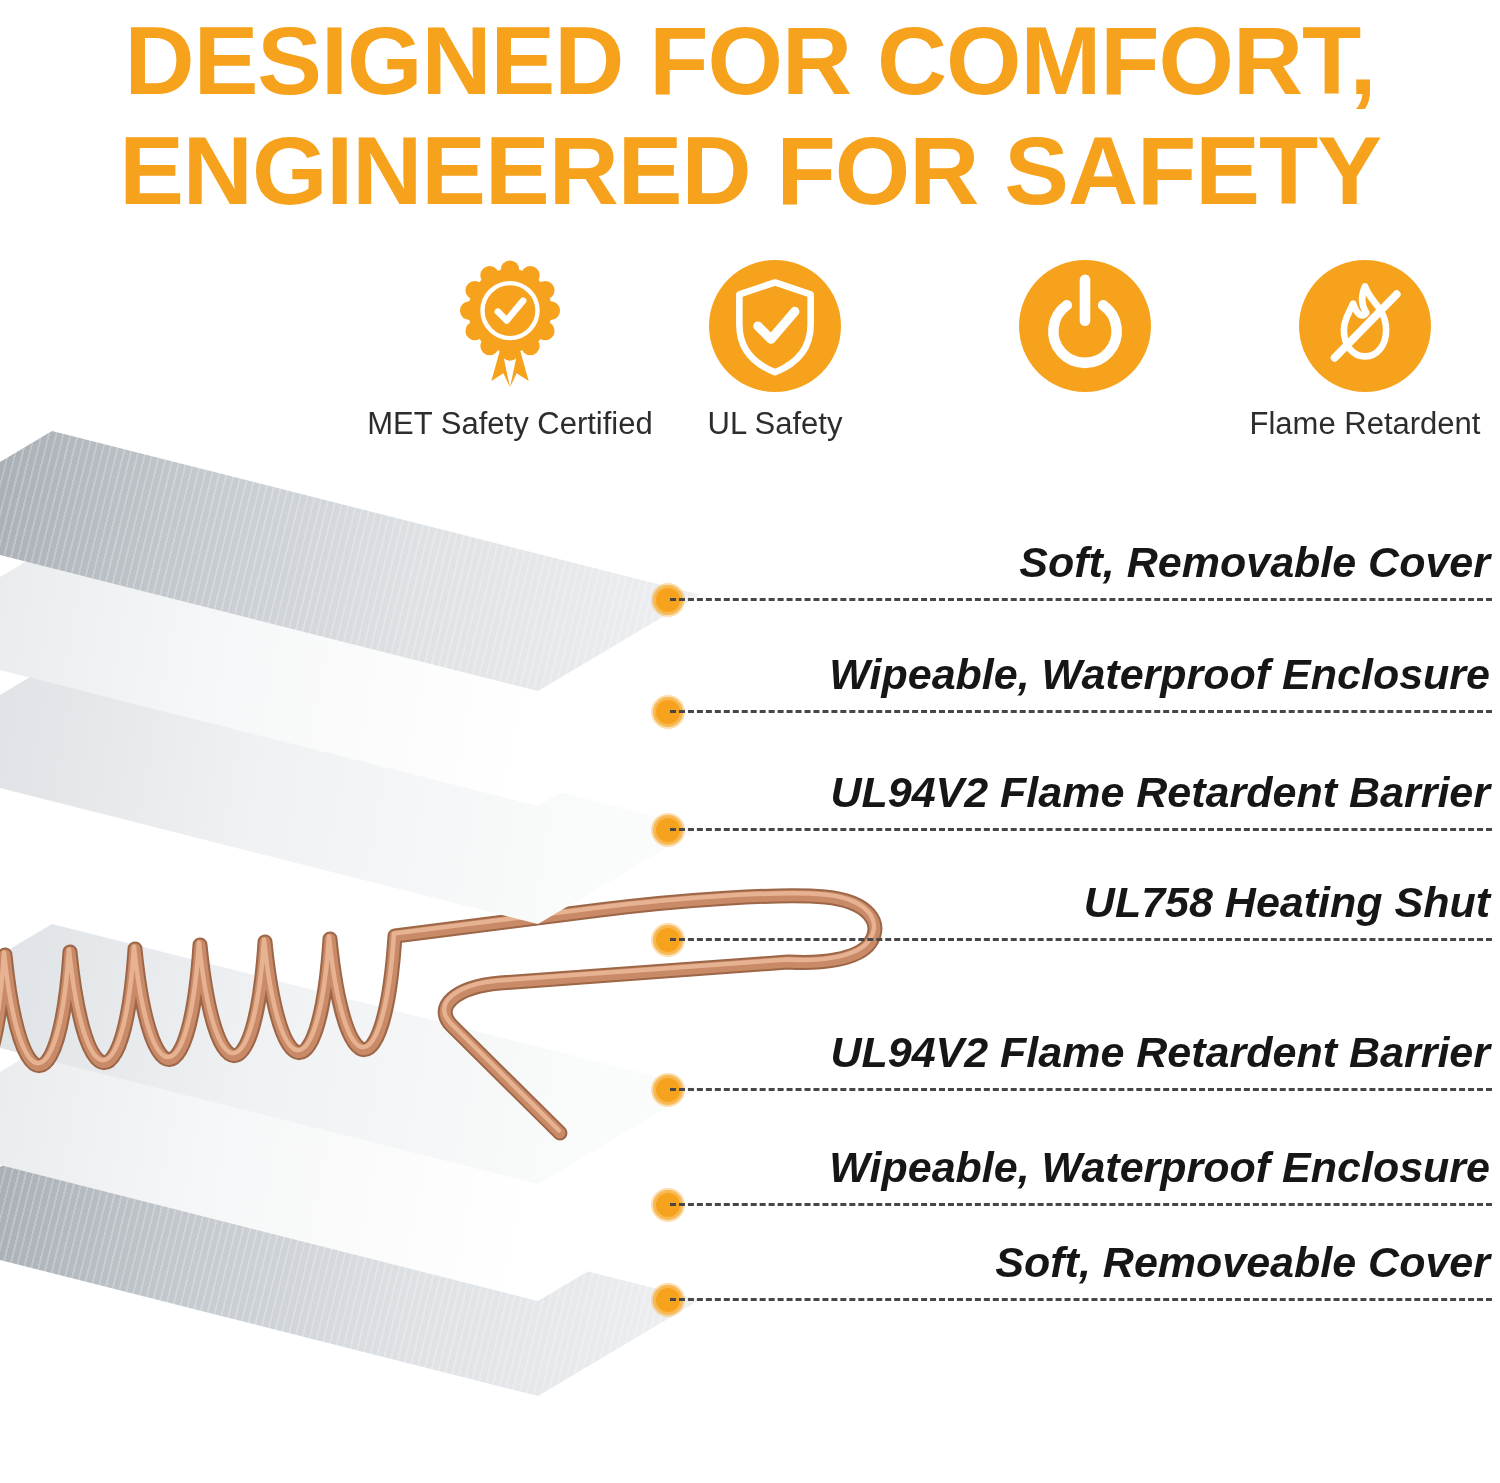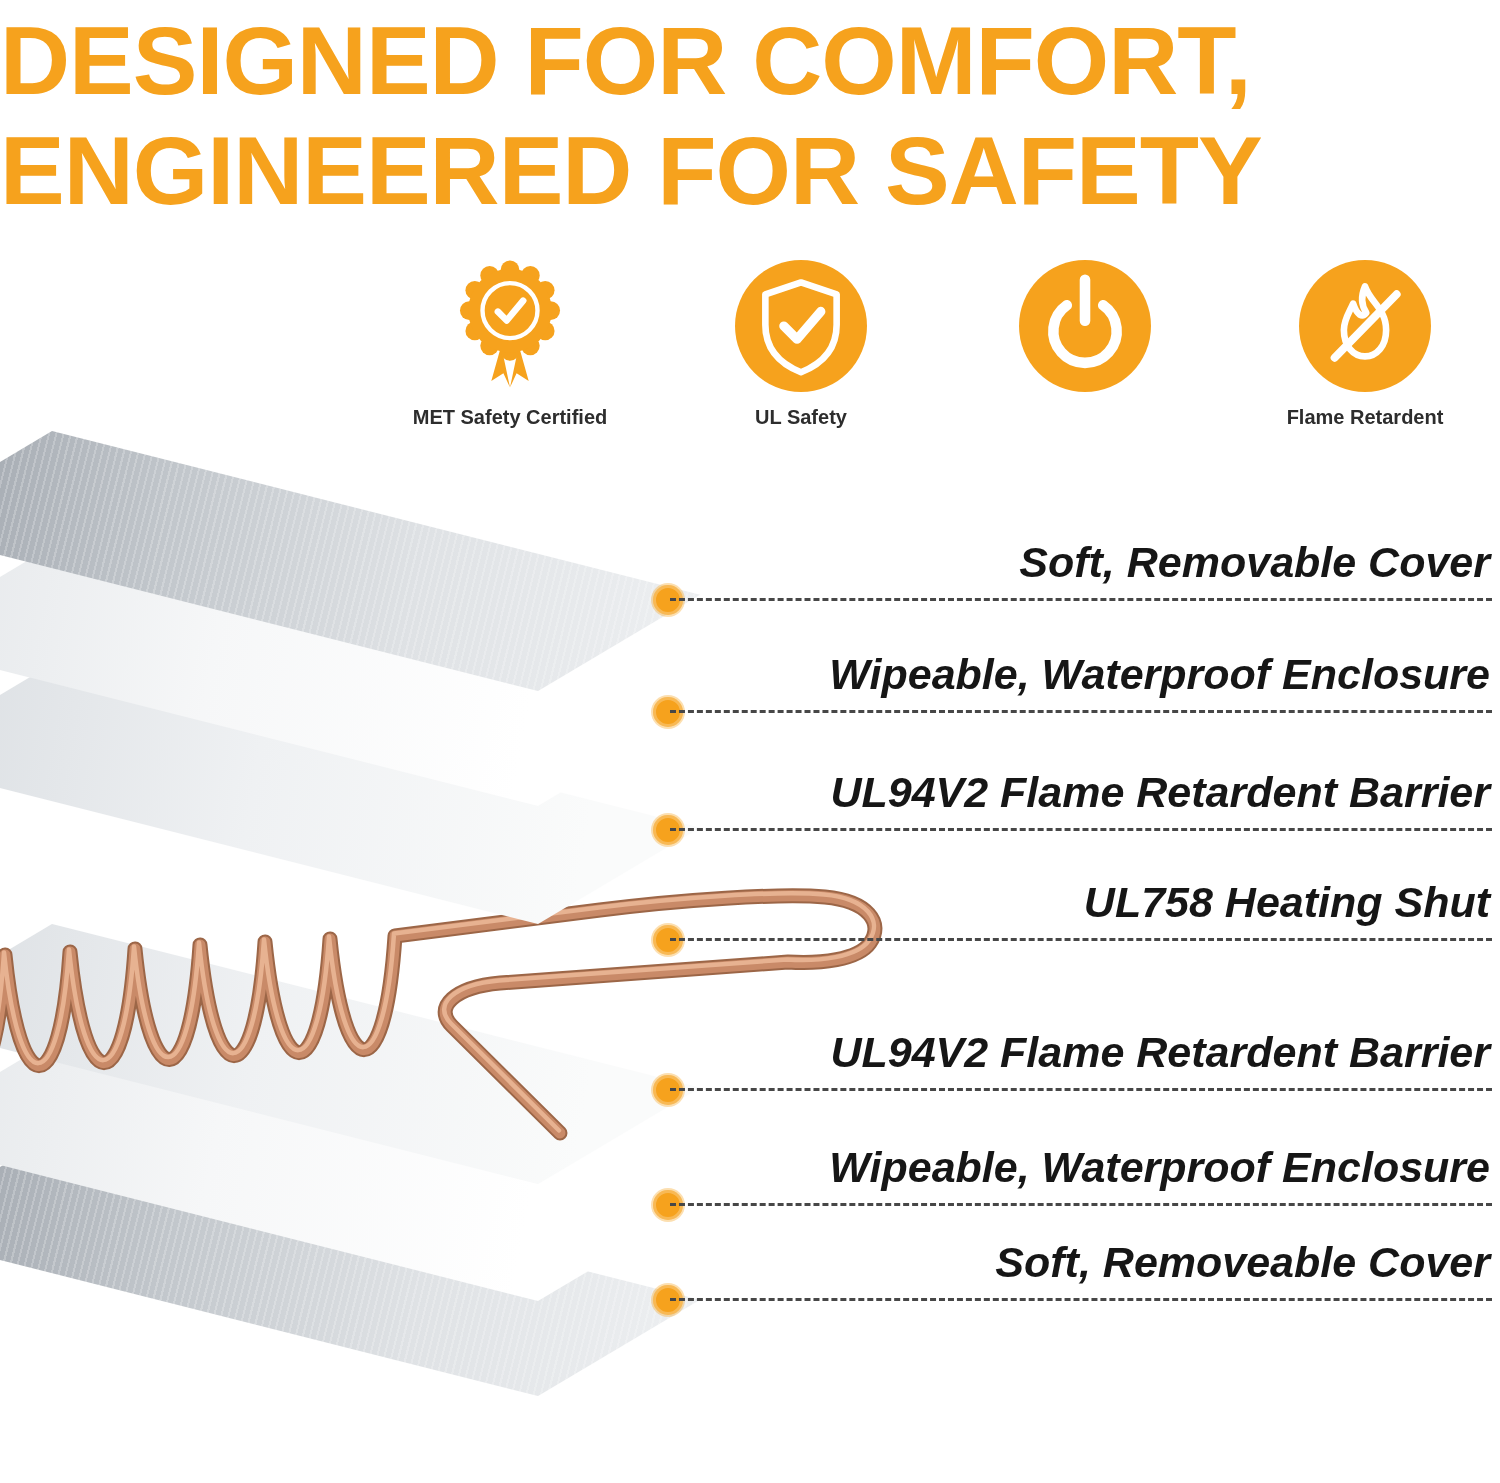"DESIGNED FOR COMFORT," .header { text-align: none -> center }
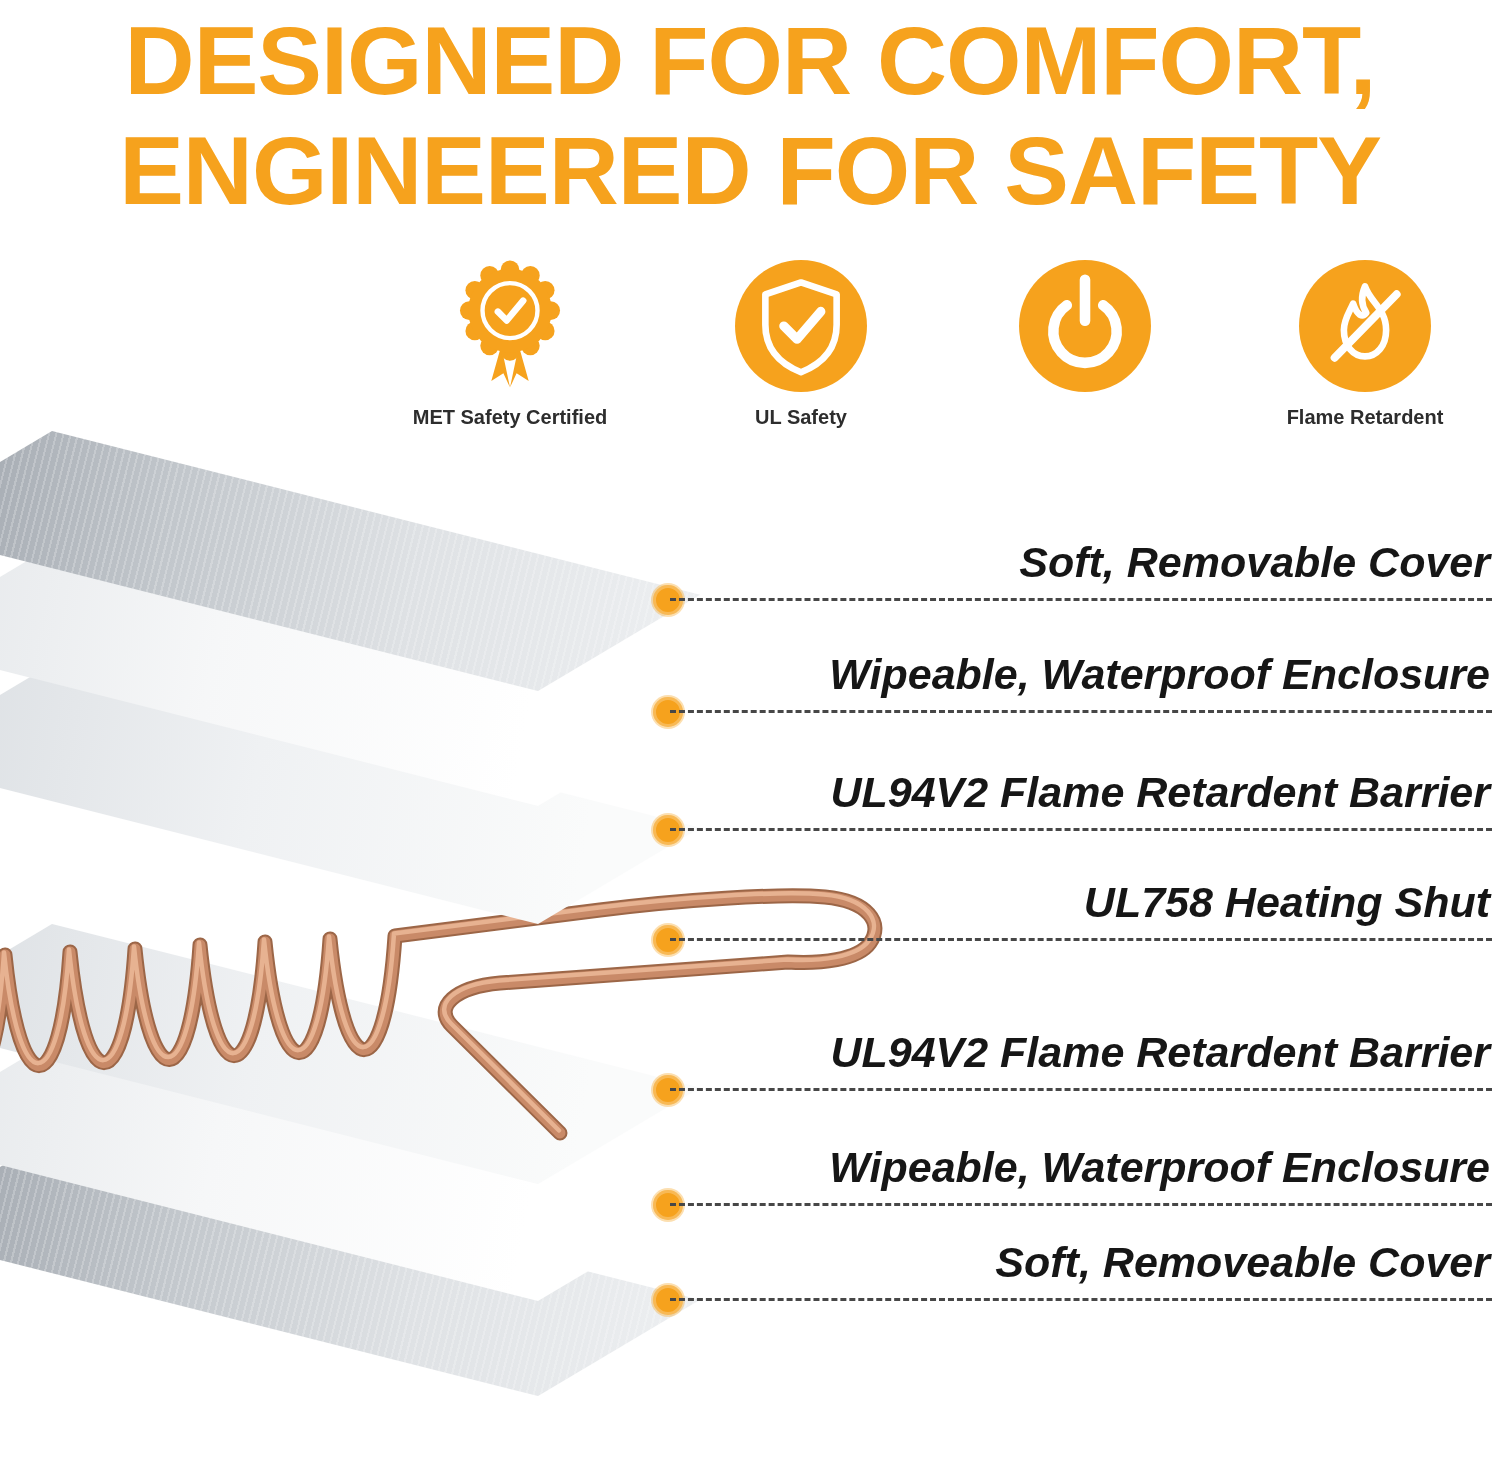"MET Safety Certified" .badge .cap { font-size: 20px -> 31px; font-weight: 700 -> 400 }
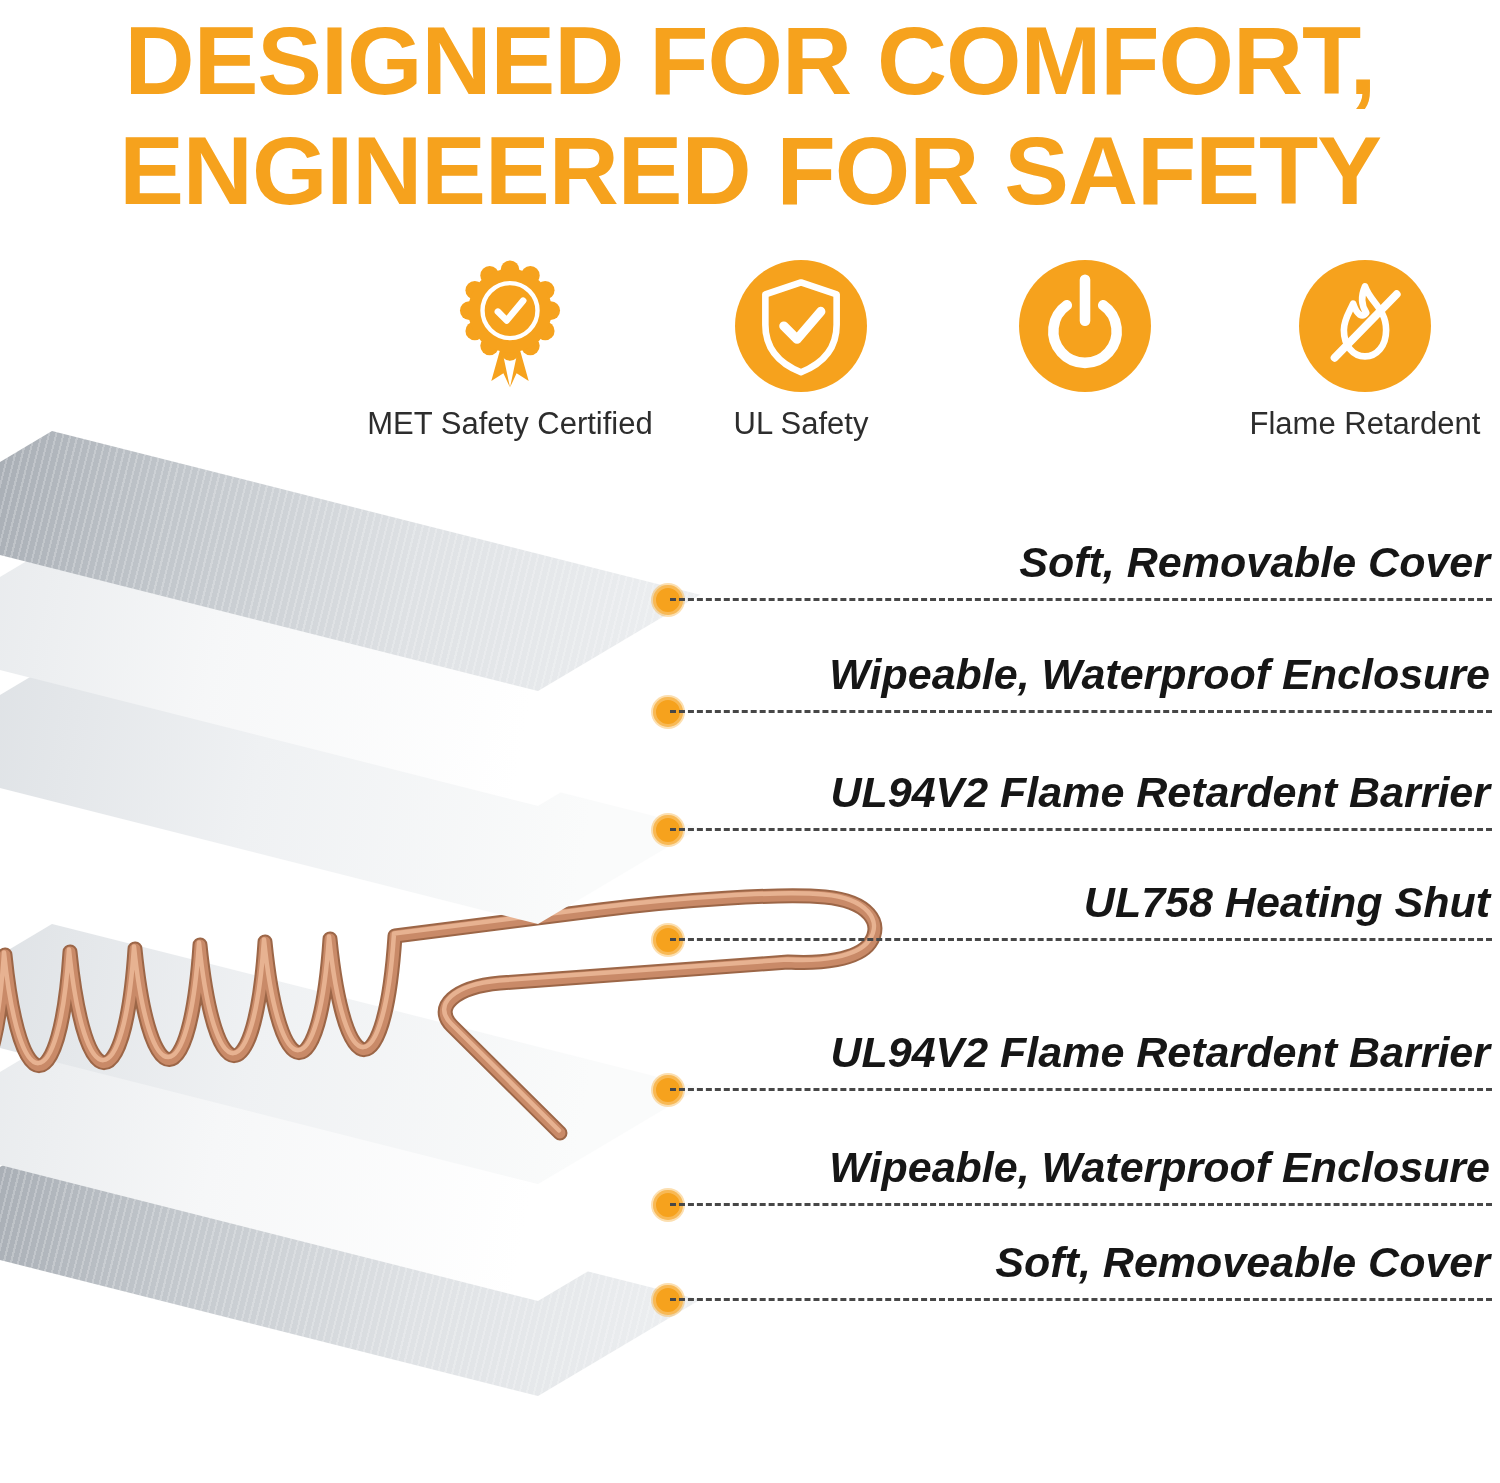"UL Safety" #badge-1 { left: 636px -> 610px }
